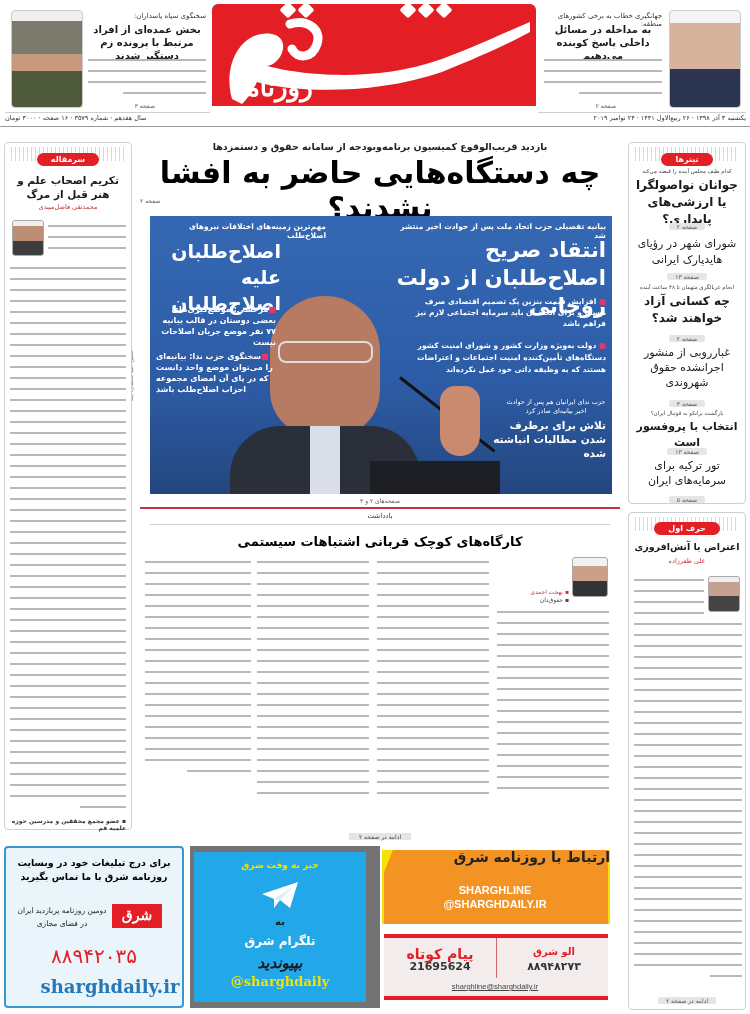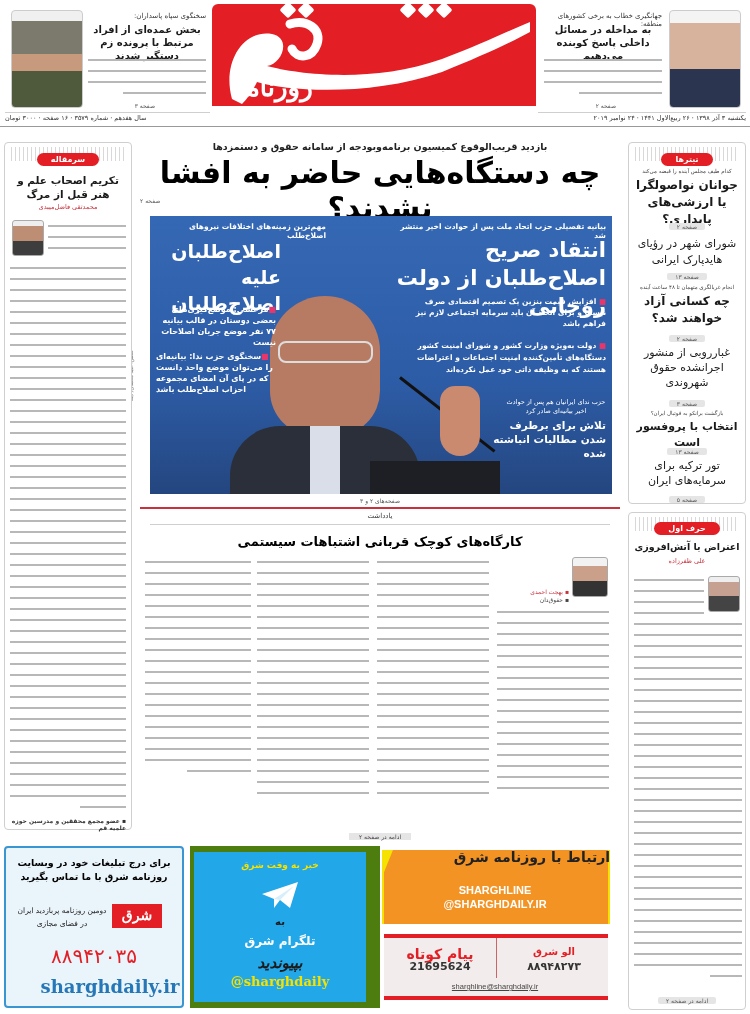"خبر به وقت شرق" div.abs { background: #4d7c0f -> #737373 }
